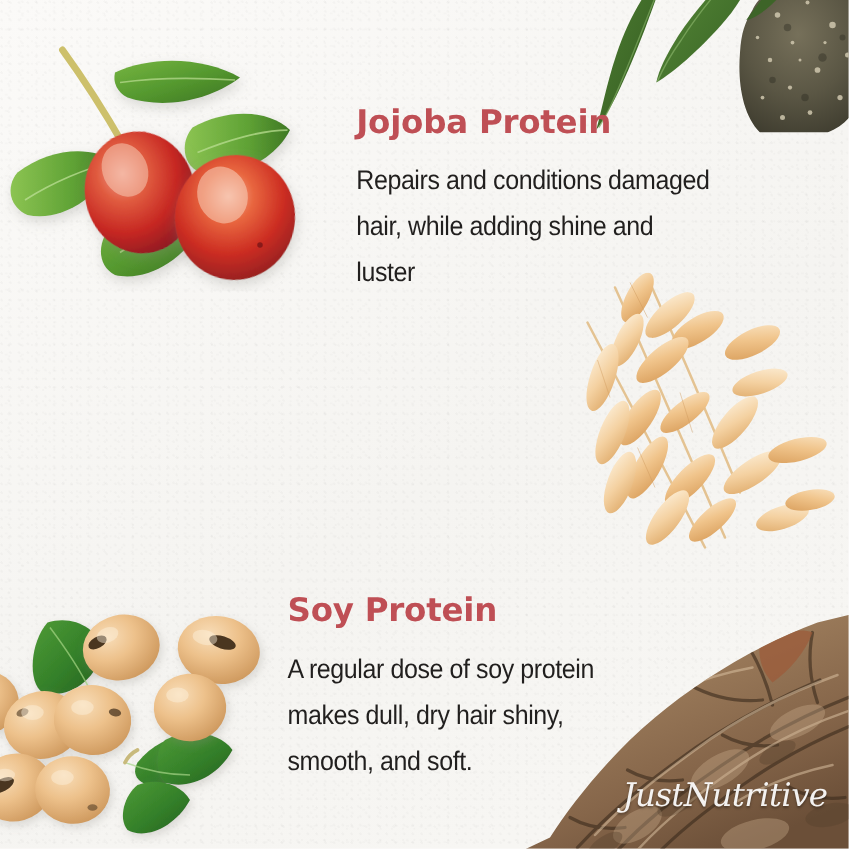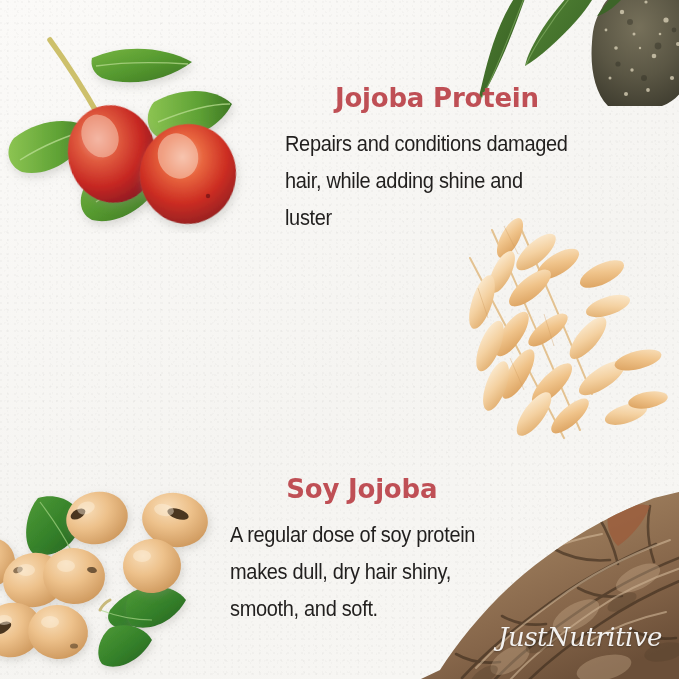"Jojoba Protein" h2.head { text-align: center -> none }
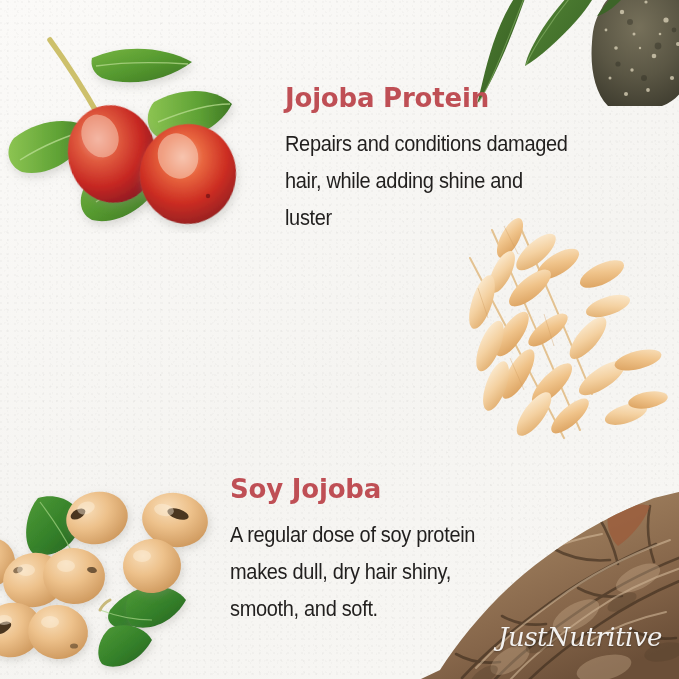"Soy Jojoba" h2.head { text: Jojoba -> Protein }
